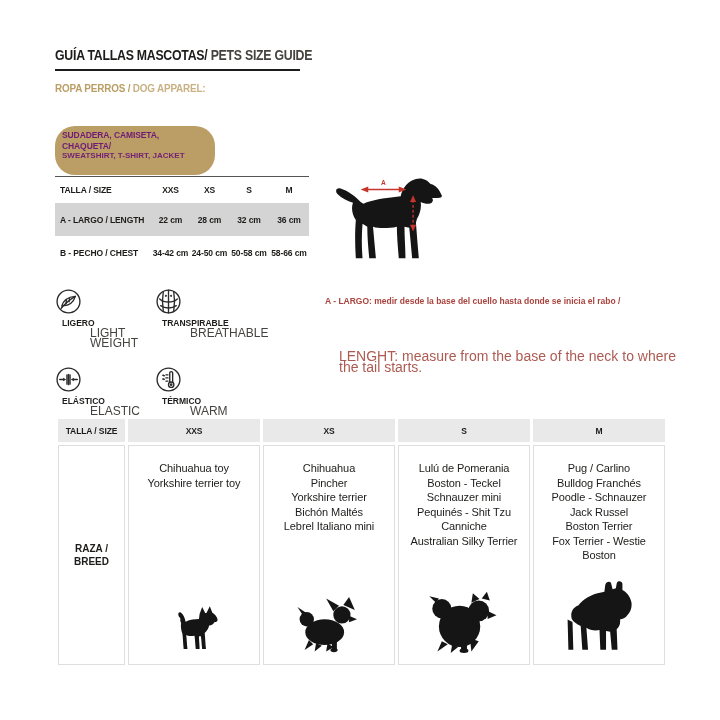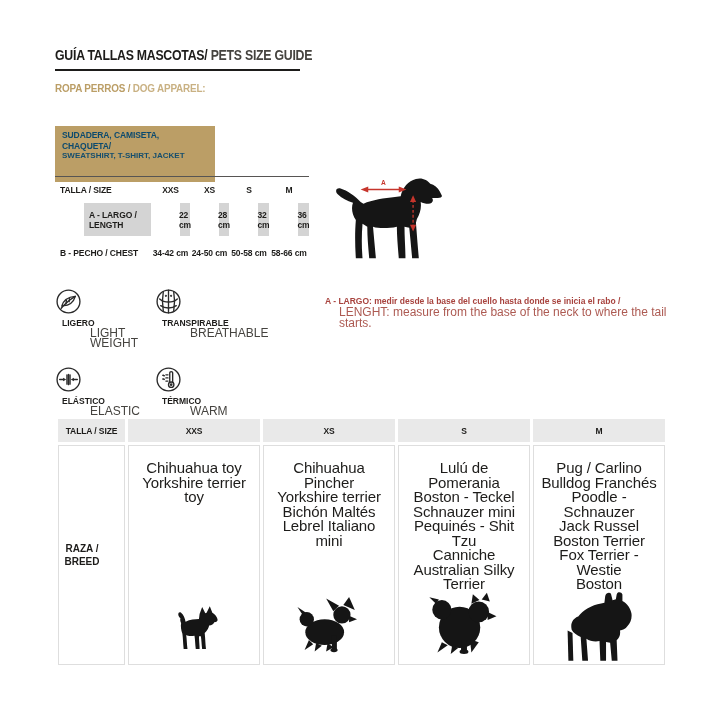"SUDADERA, CAMISETA, CHAQUETA/" .category-banner { border-radius: none -> 20px; color: #0c4a6e -> #701a75; padding: 4px 7px 20px -> 4px 7px 13px }
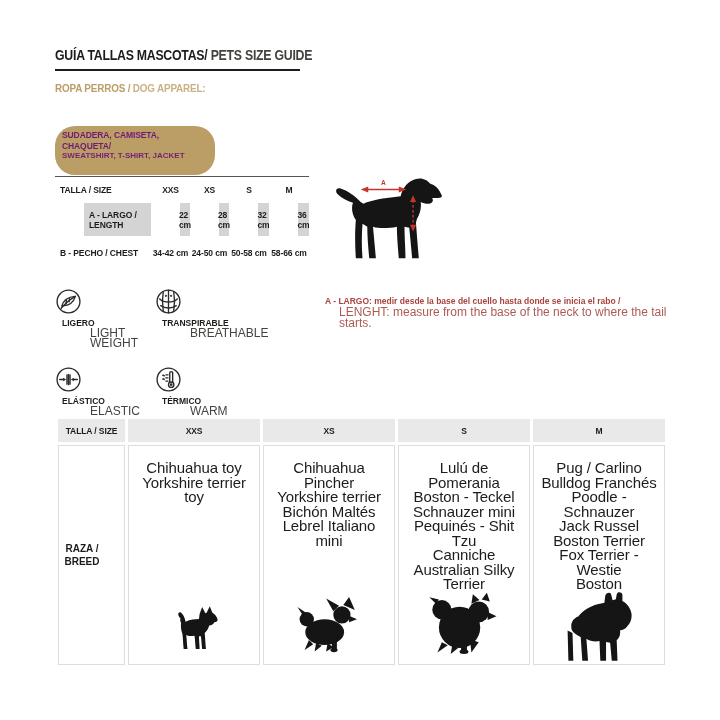"A - LARGO / LENGTH" .size-table .arow { margin-left: 29px -> none }
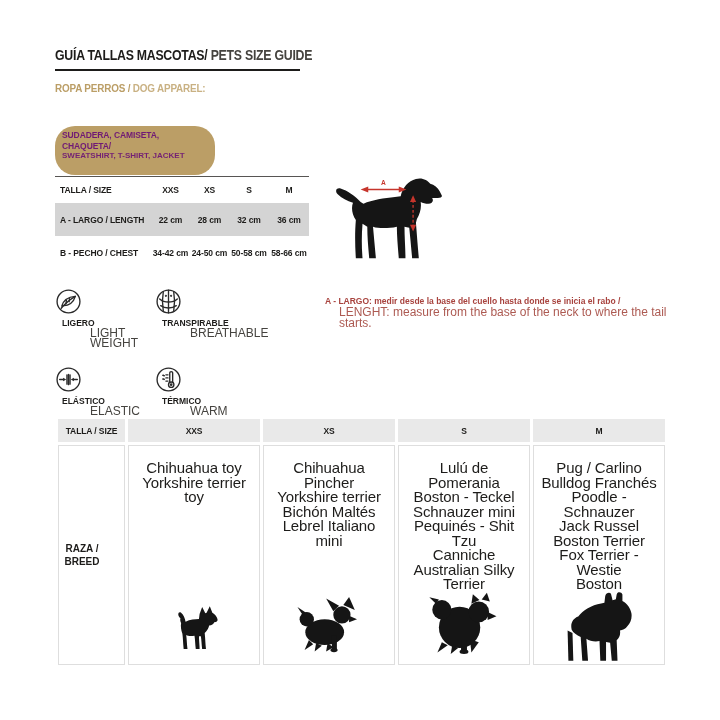"LENGHT: measure from the base" .note .en { font-size: 12px -> 14px; margin-top: none -> 44px }
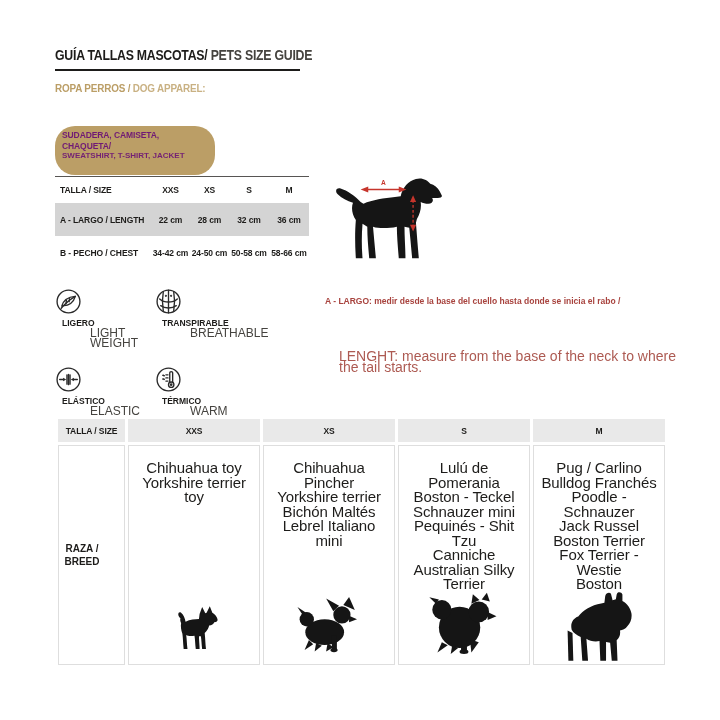"Chihuahua toy" .breed-list { font-size: 15px -> 11px }
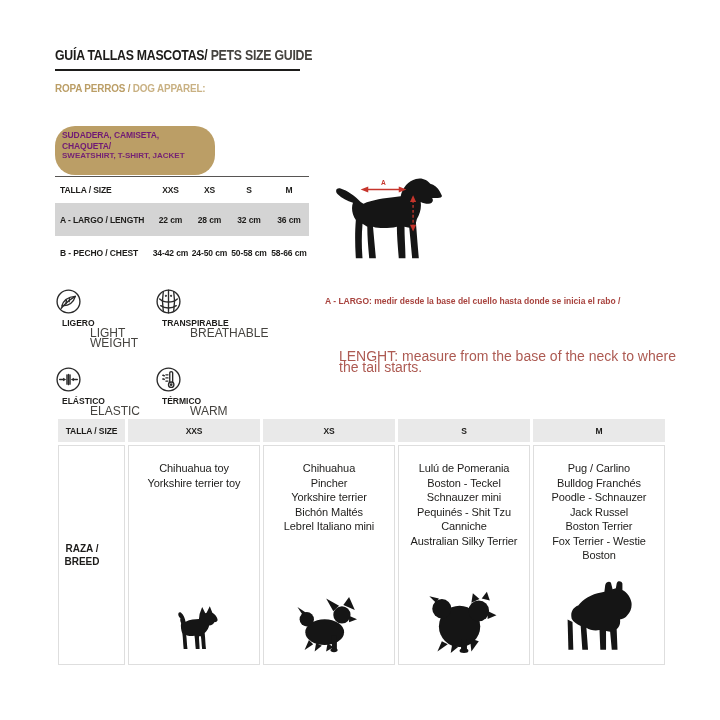"RAZA / BREED" .bcell.rowlabel { justify-content: flex-start -> center }
